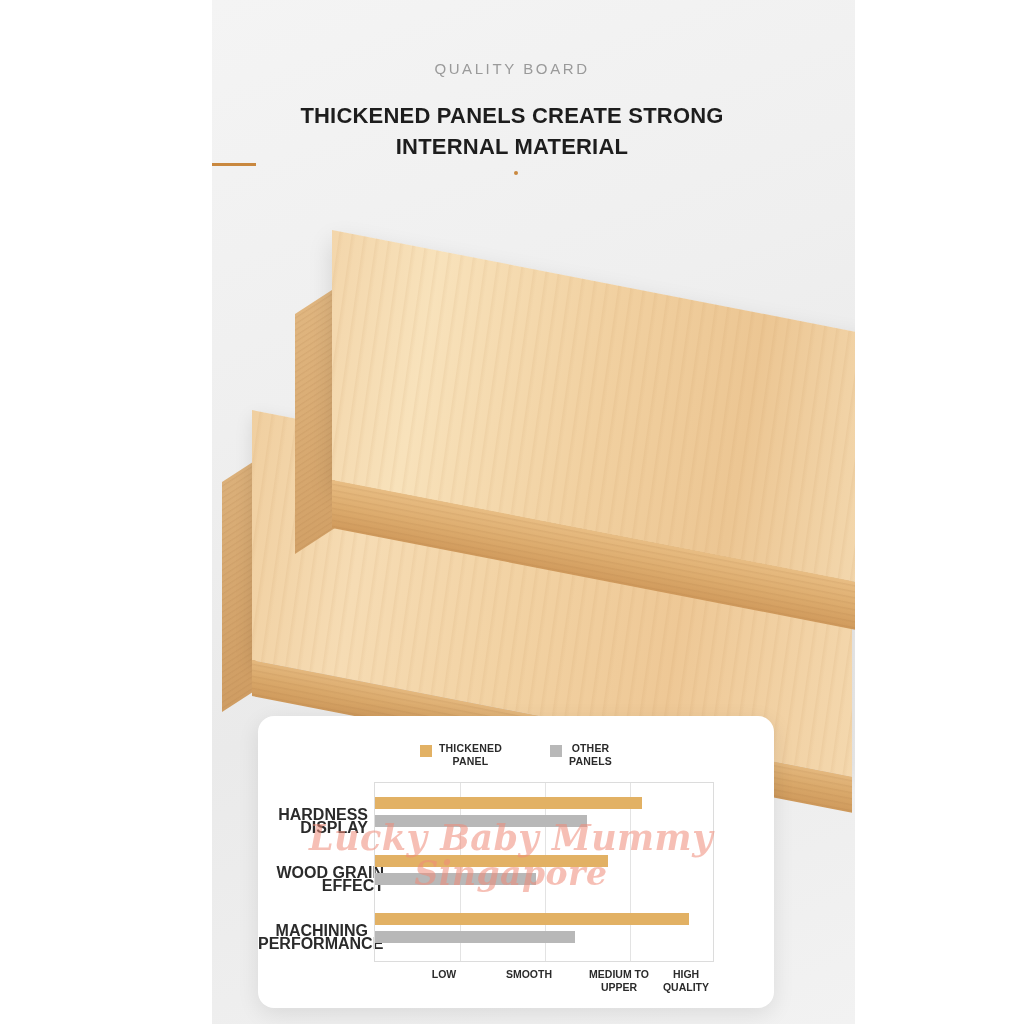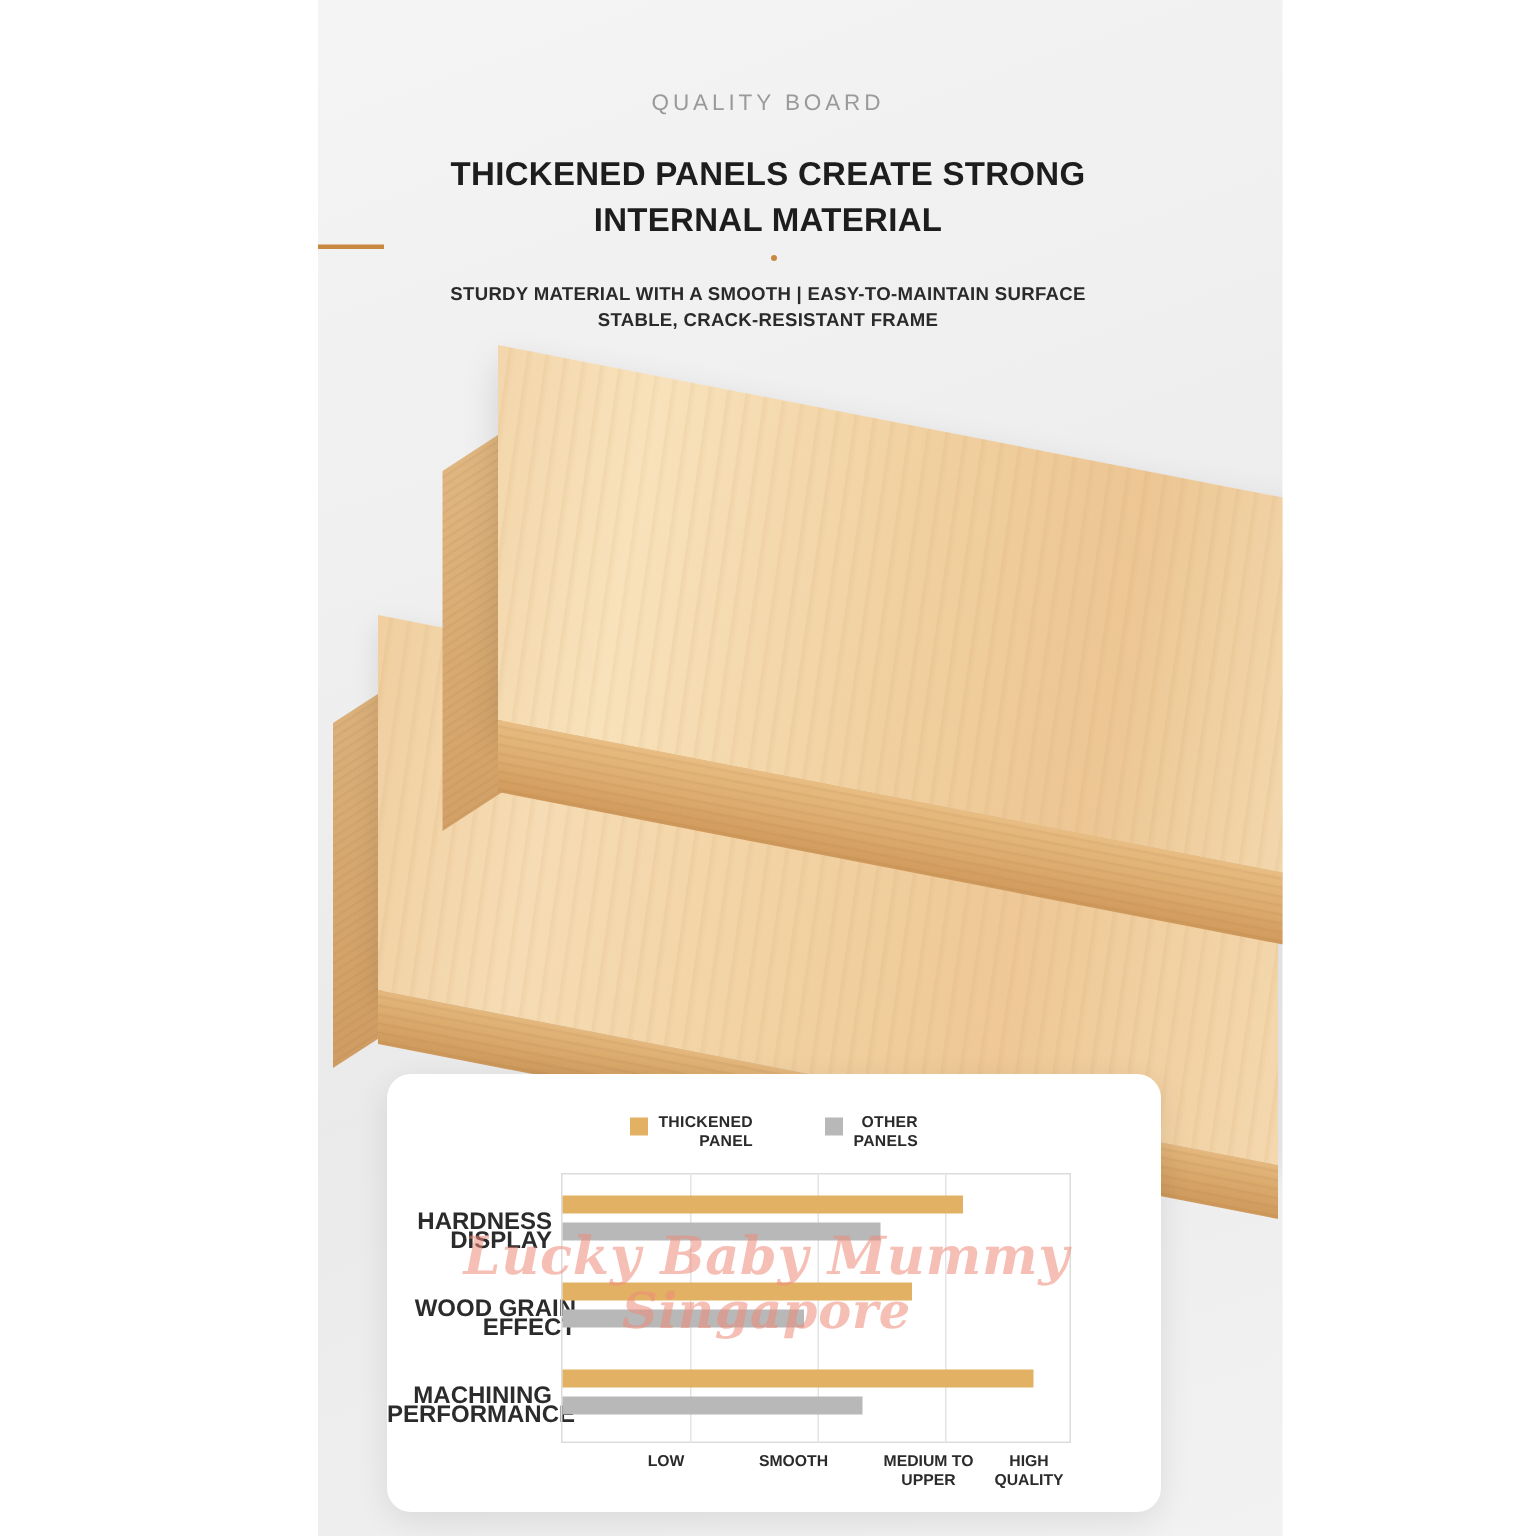"STURDY MATERIAL WITH A SMOOTH" div.subline { html: <div> <div>STURDY MATERIAL WITH A SMOOTH | EASY-TO-MAINTAIN SURFACE</div> <div>STABLE, CRACK-RESISTANT FRAME</div> </div> -> none }
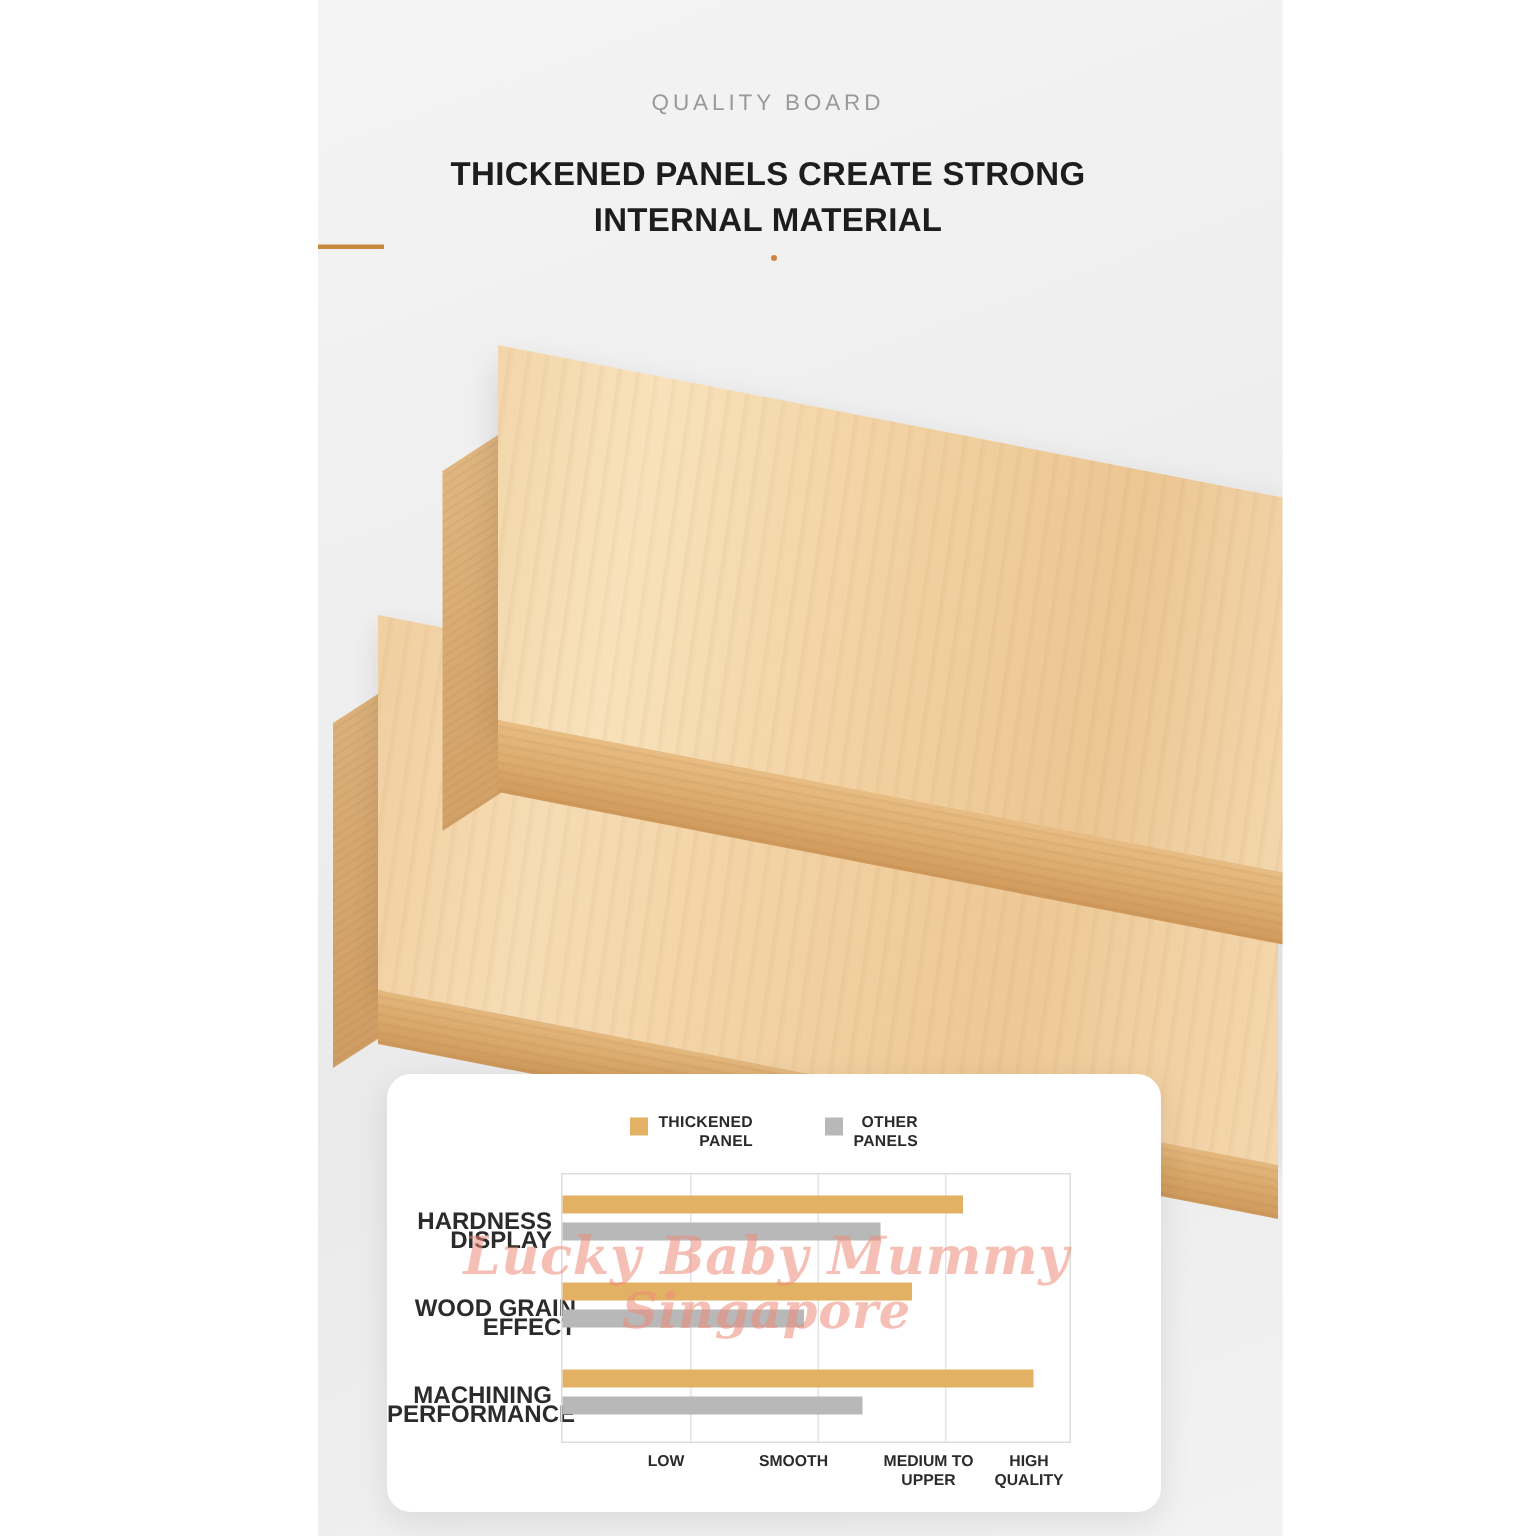"THICKENED" .legend-label { text-align: right -> center }
